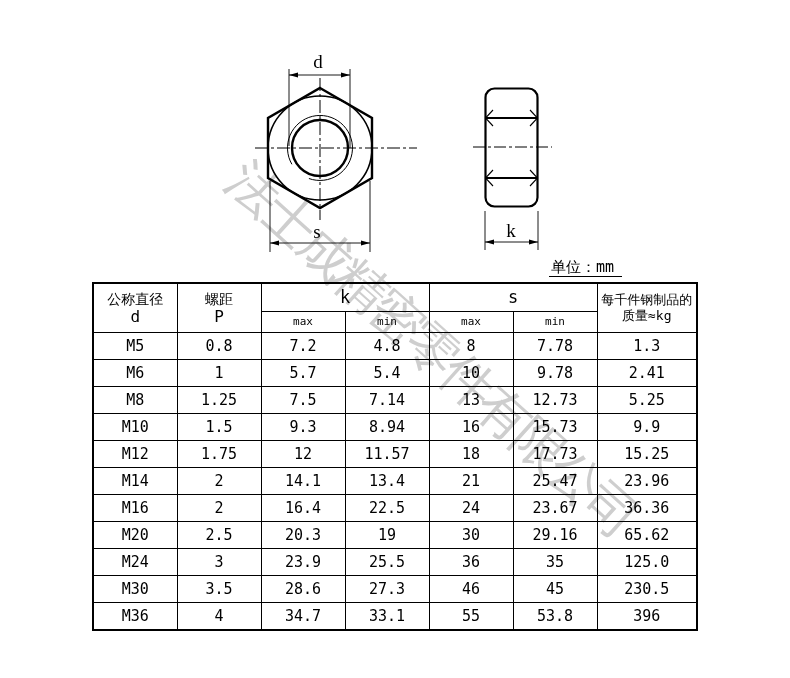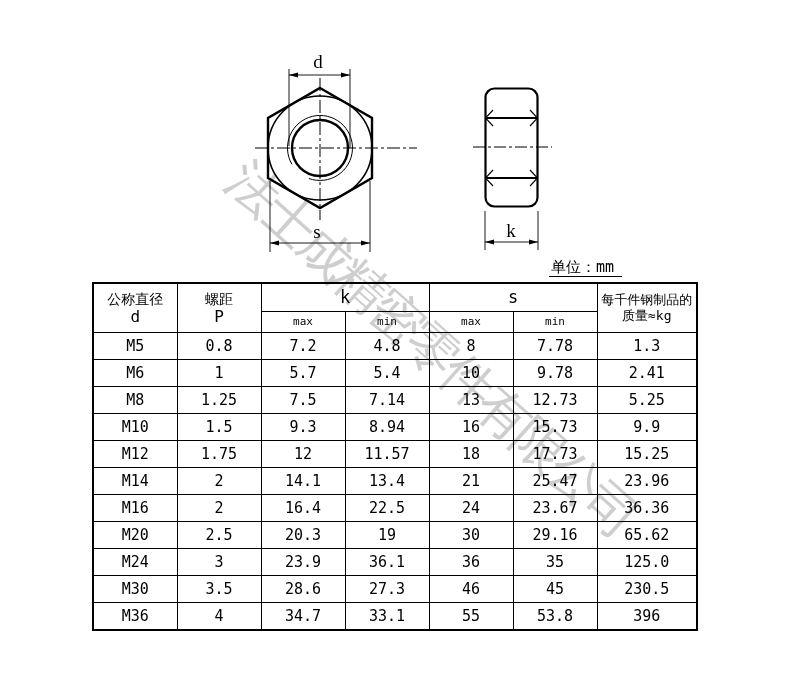"36.1" td { text: 36.1 -> 25.5 }
